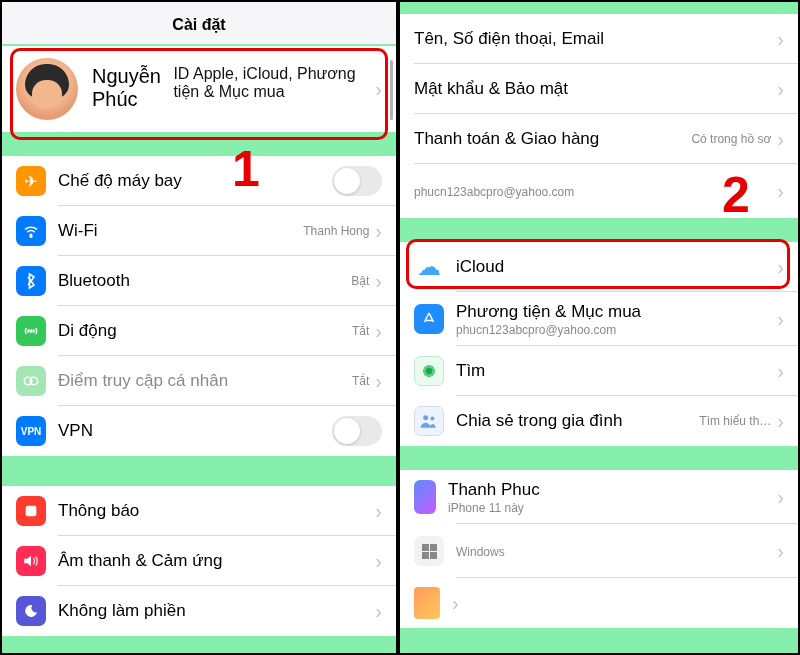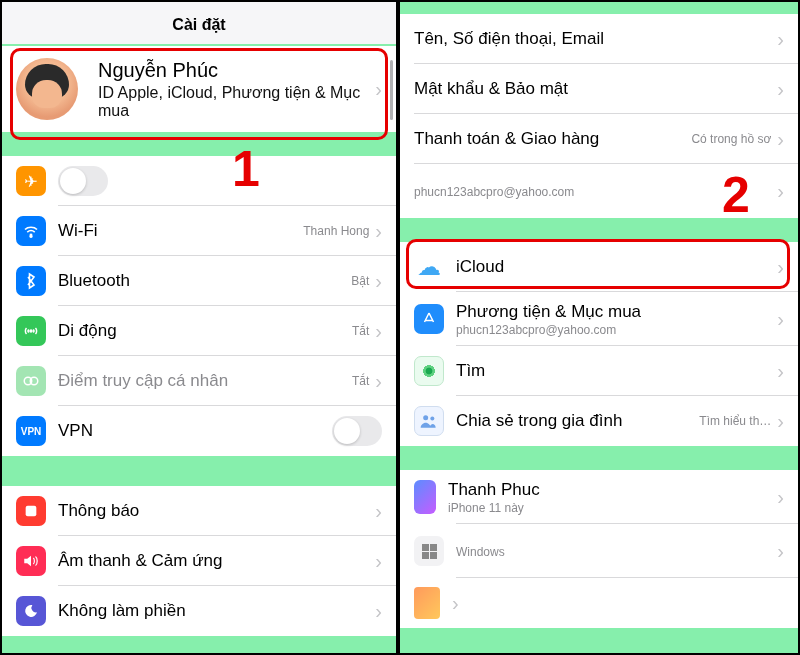"Nguyễn Phúc" .profile-txt { flex-direction: column -> row; margin-left: 6px -> none }
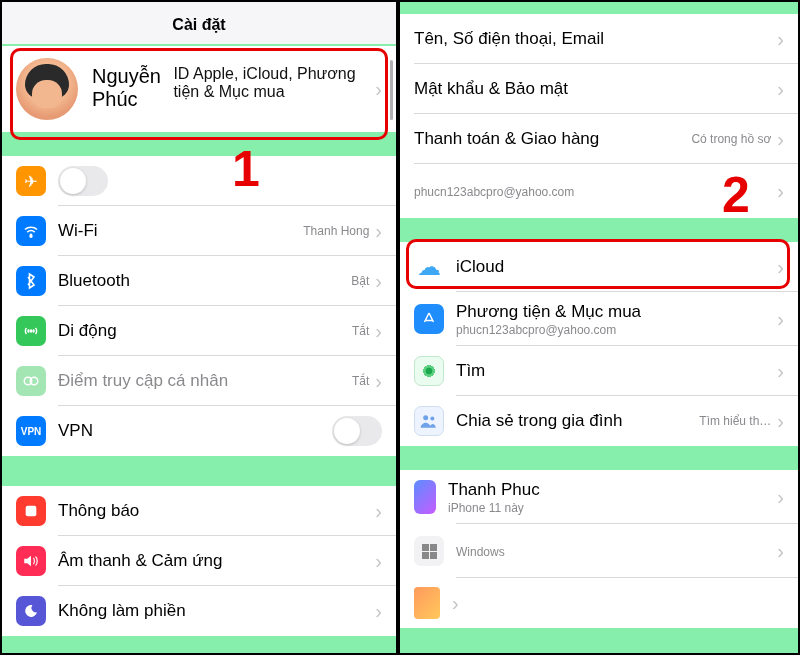"Chế độ máy bay" div.label { html: none -> <div>Chế độ máy bay</div> }
